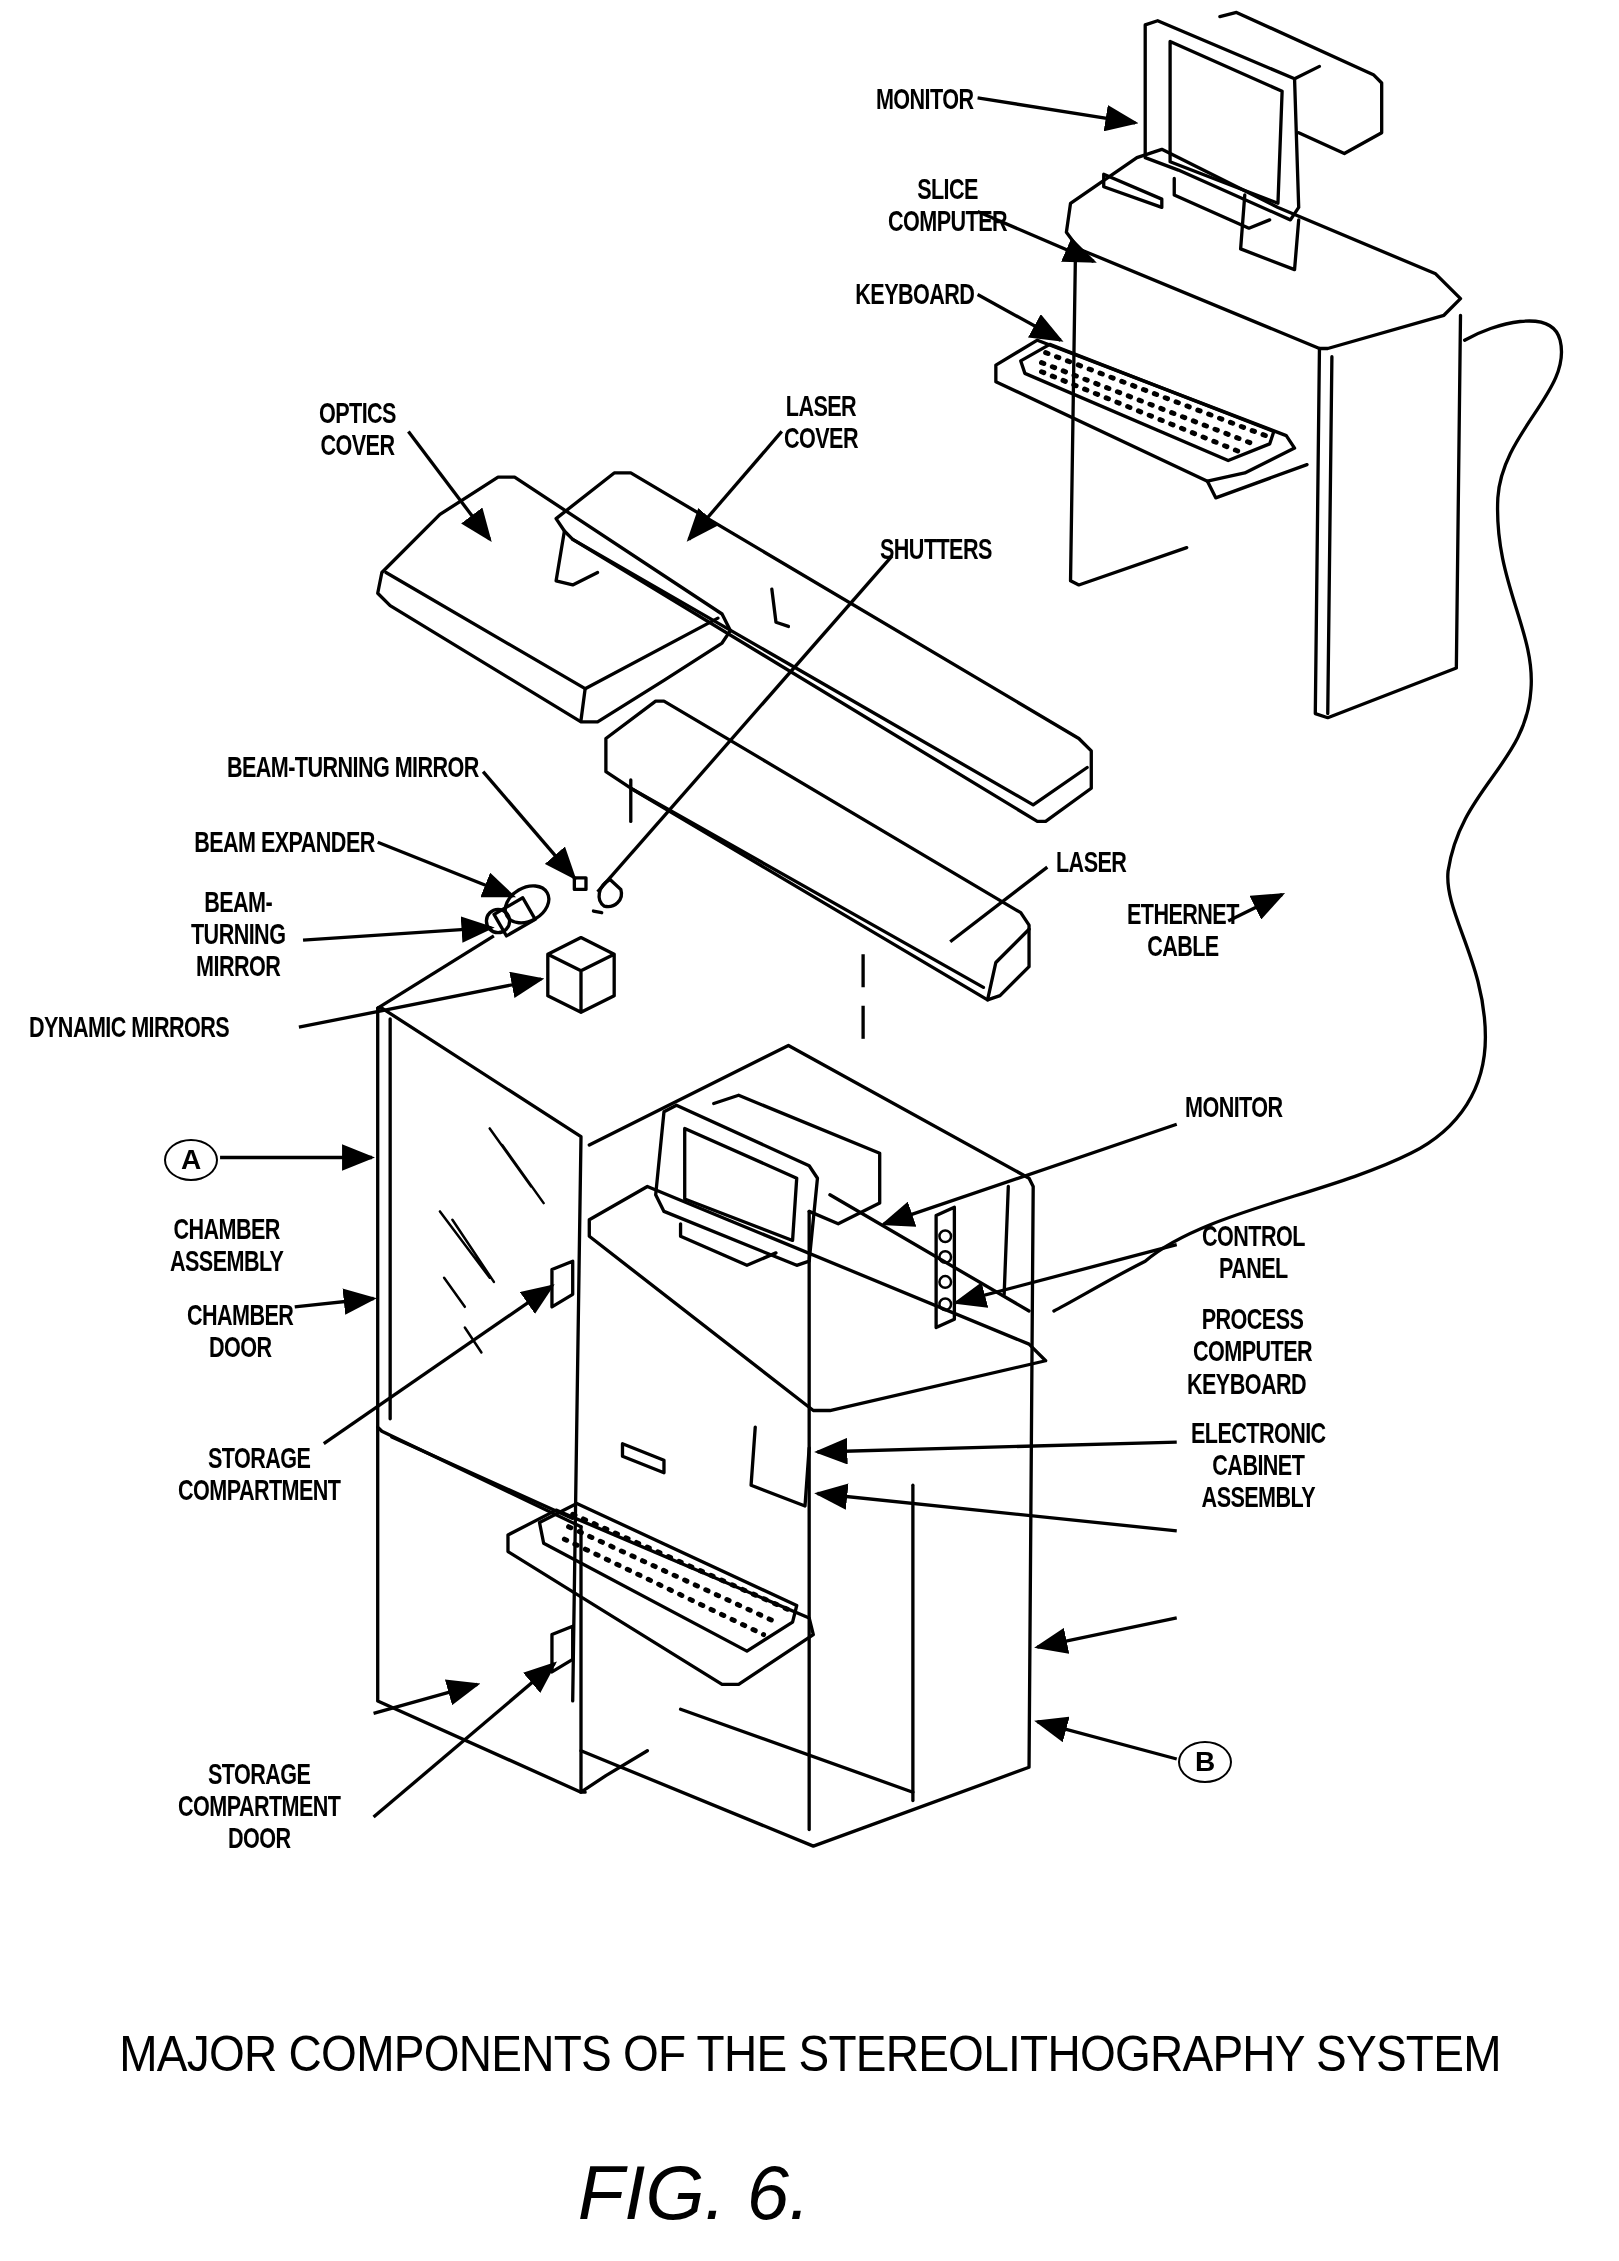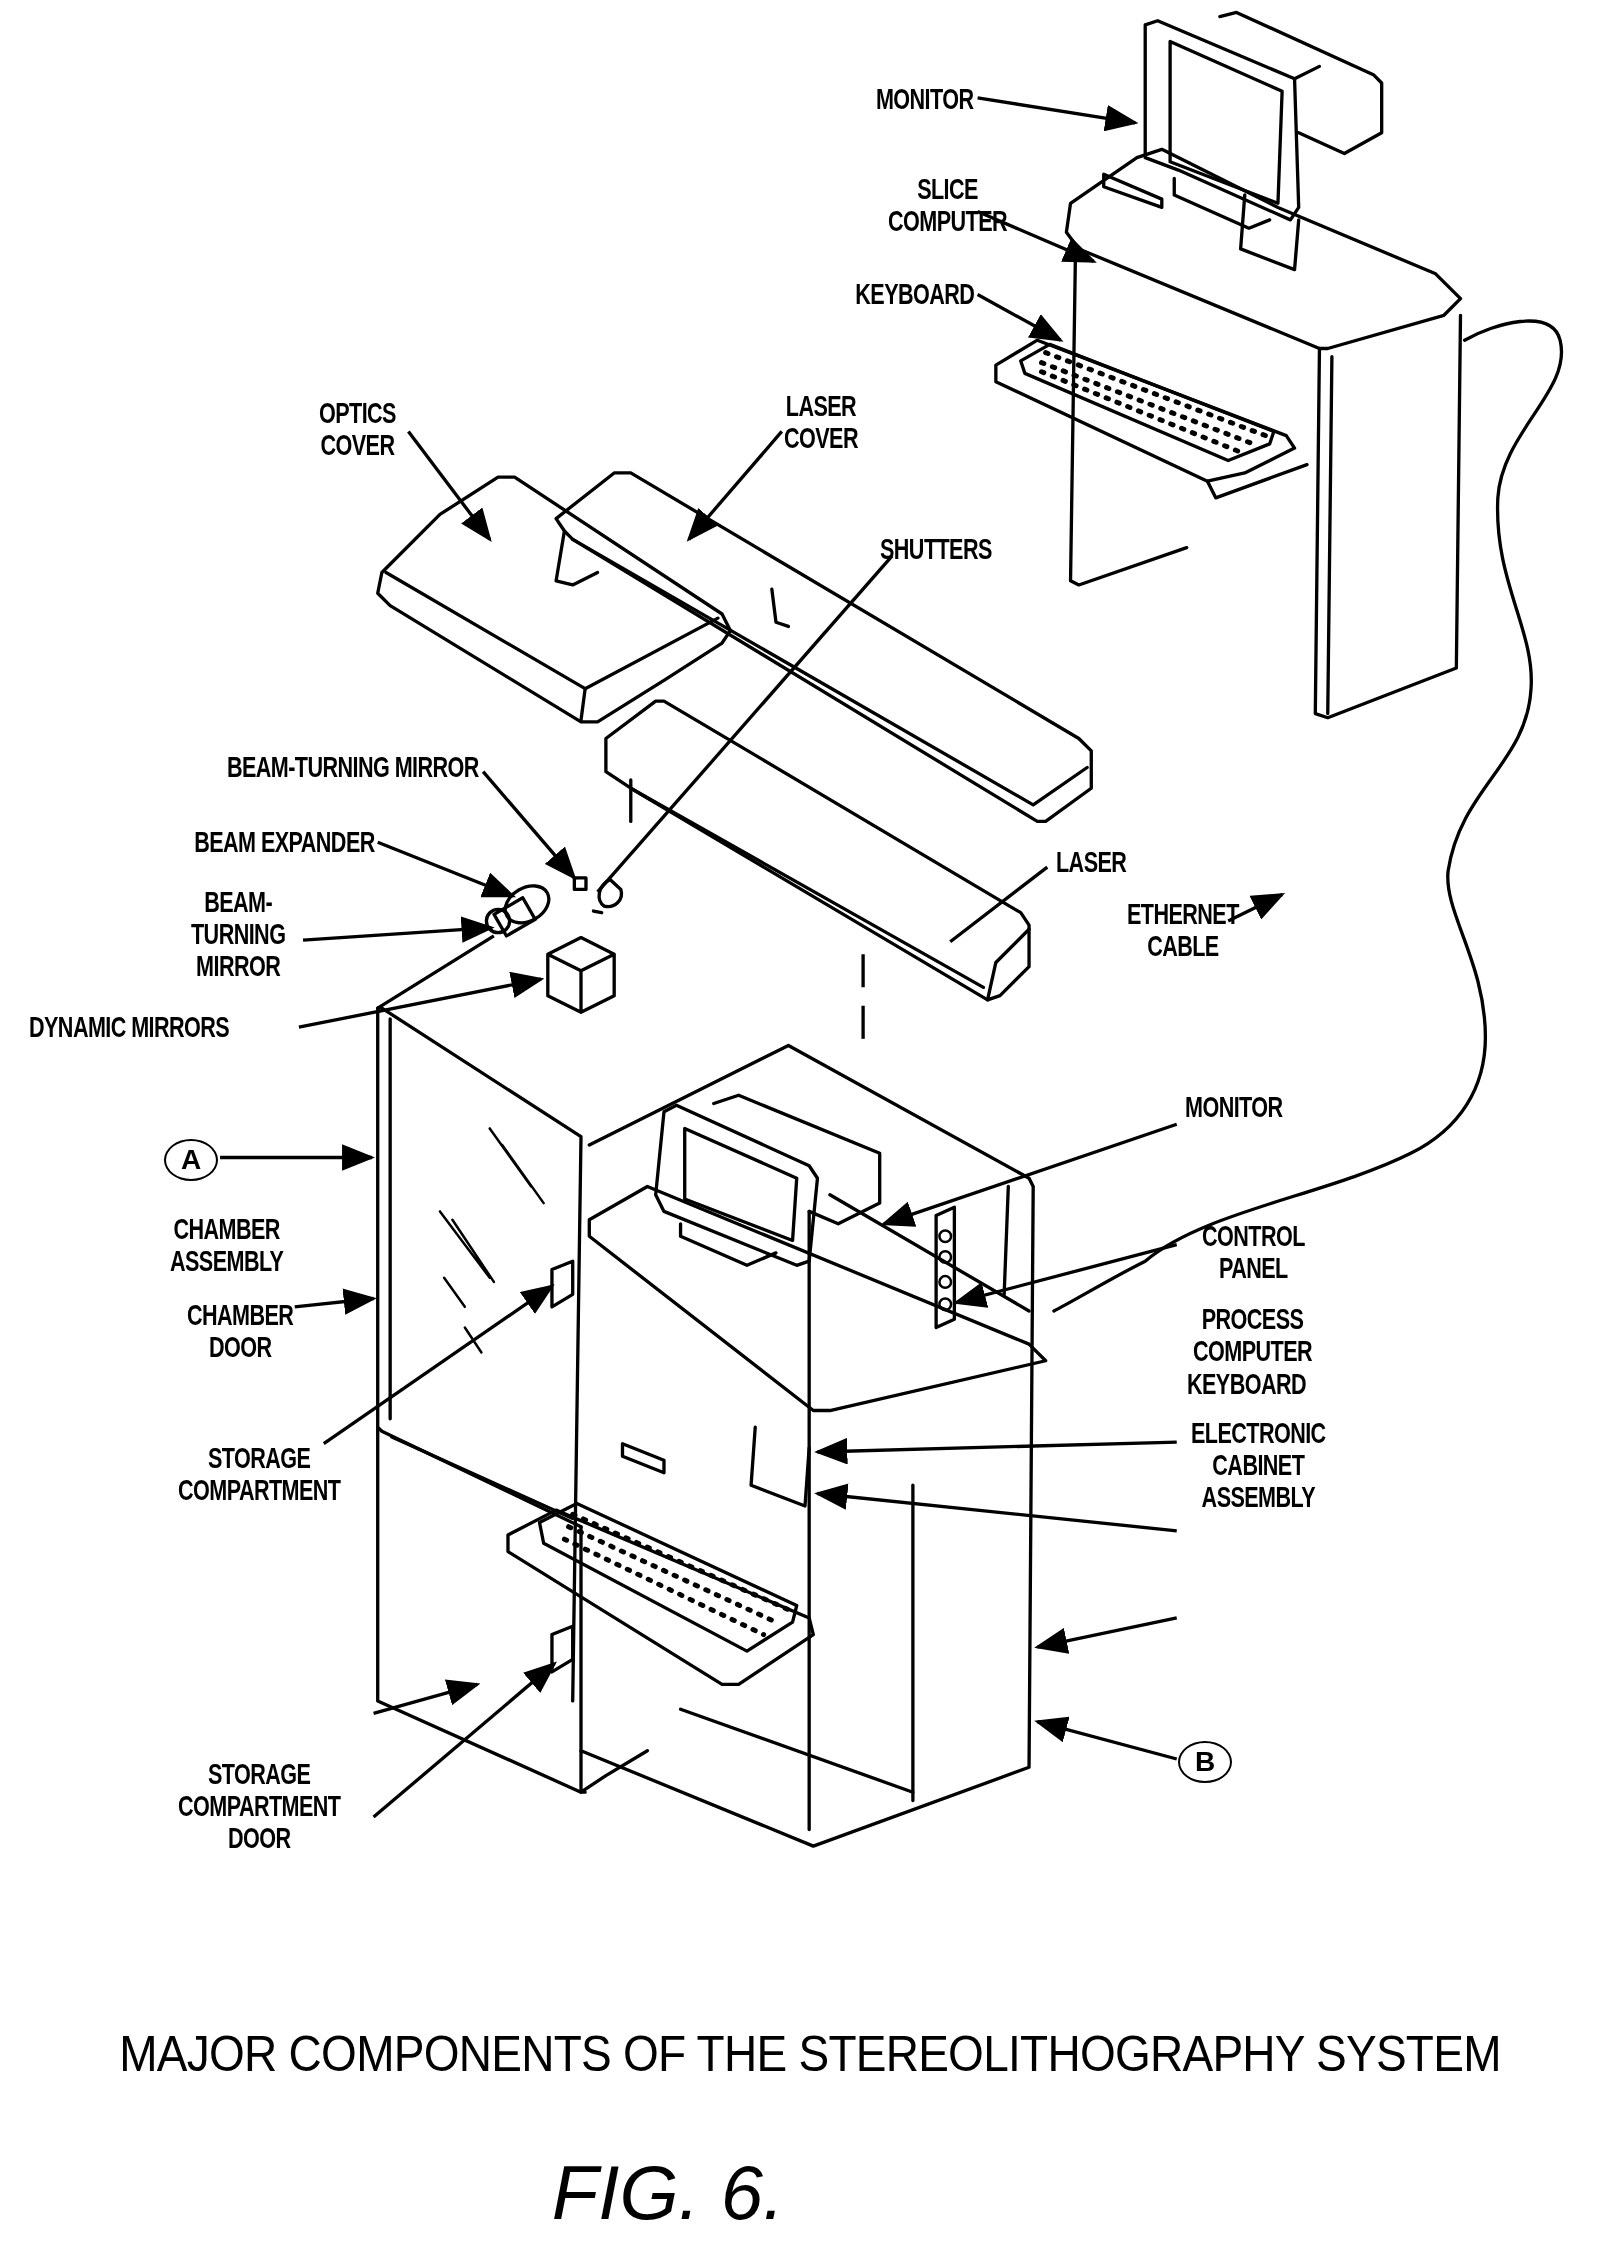"FIG. 6." .fig { padding-left: none -> 26px }
